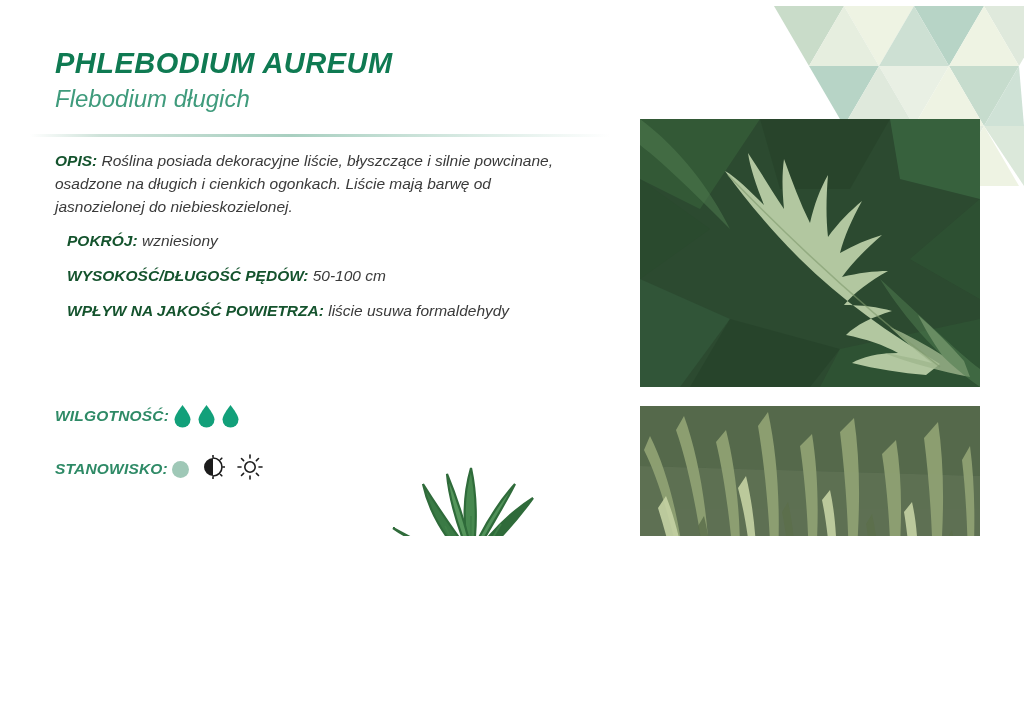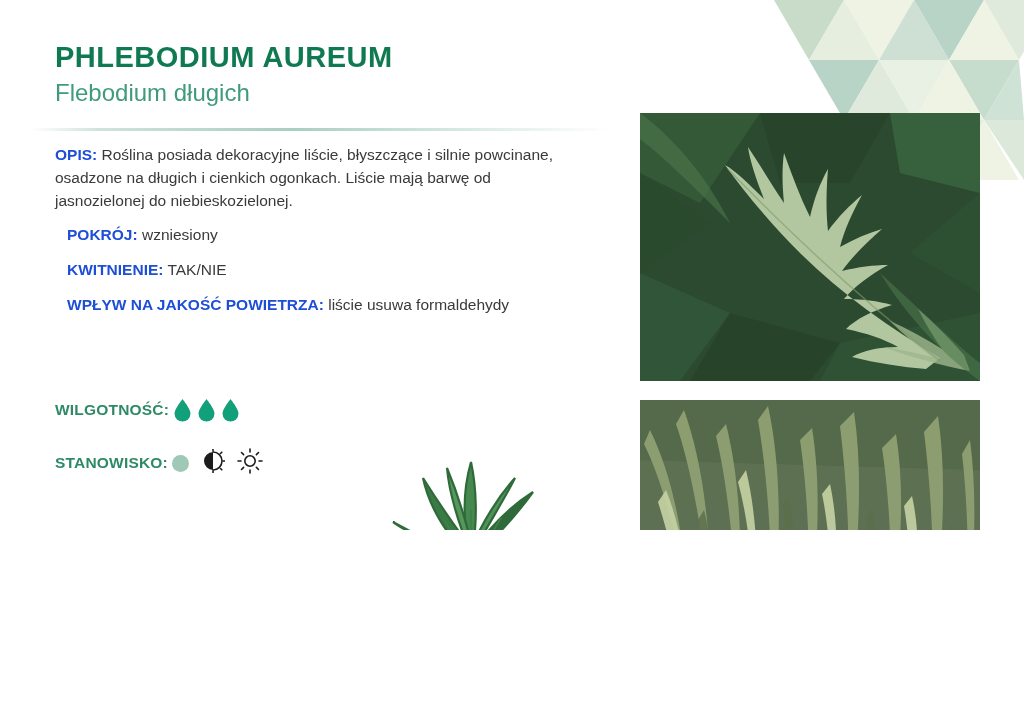"PHLEBODIUM AUREUM" .page { font-style: none -> italic; top: 0 -> 6px }
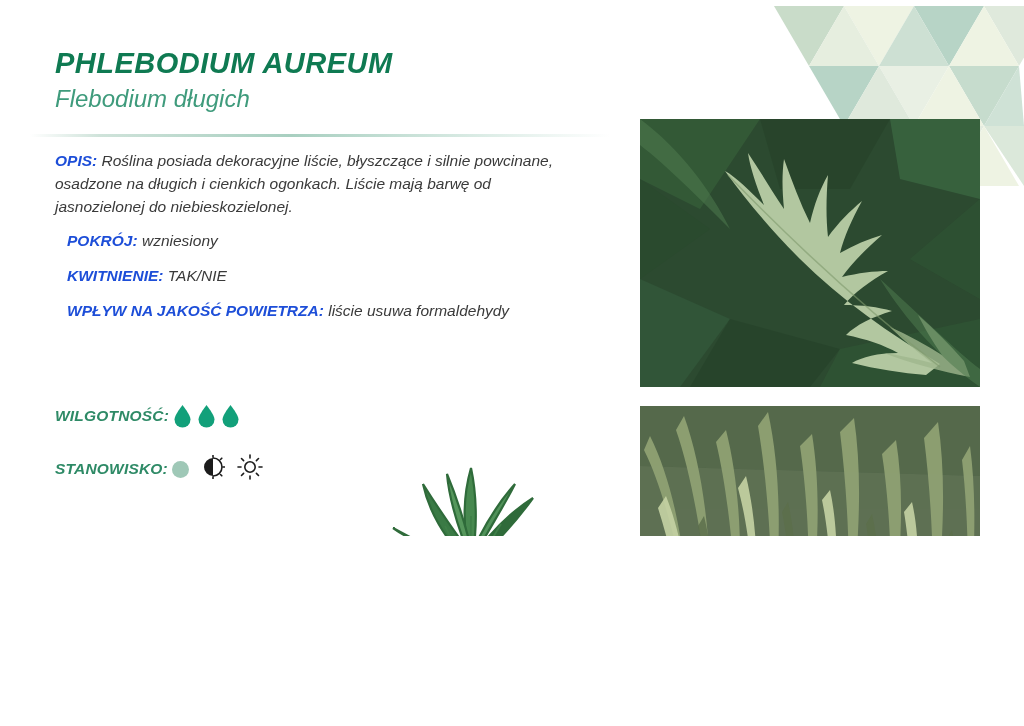"OPIS:" .lbl { color: #1d4ed8 -> #14532d }
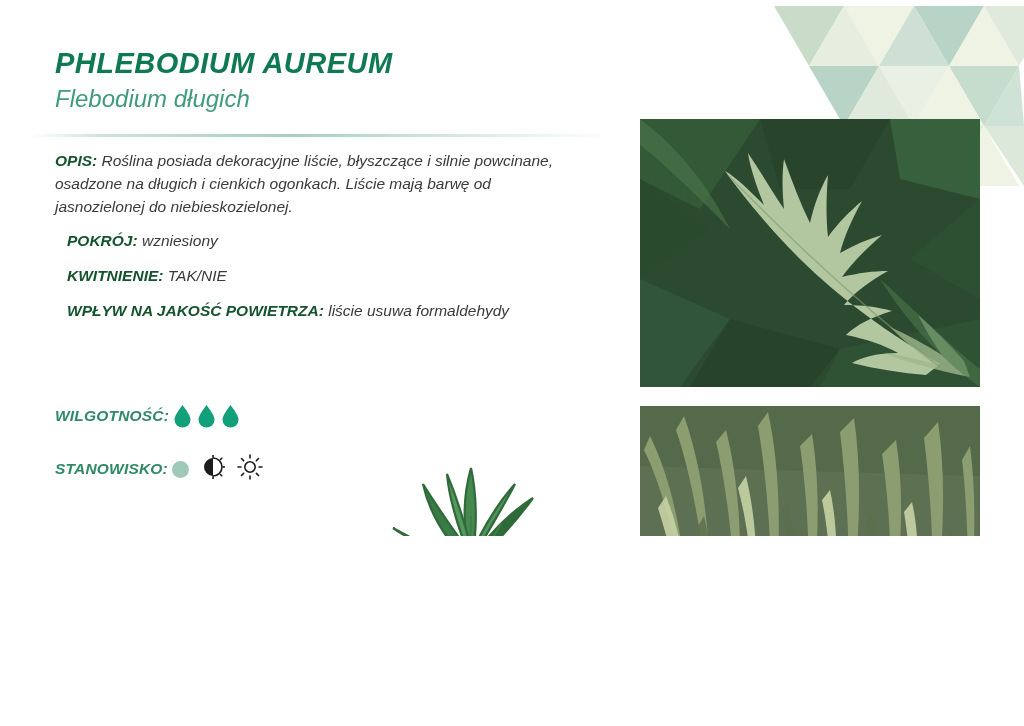"WYSOKOŚĆ/DŁUGOŚĆ PĘDÓW: 50-100 cm" p.row { html: none -> <p> <span>WYSOKOŚĆ/DŁUGOŚĆ PĘDÓW:</span> <span>50-100 cm</span> </p> }
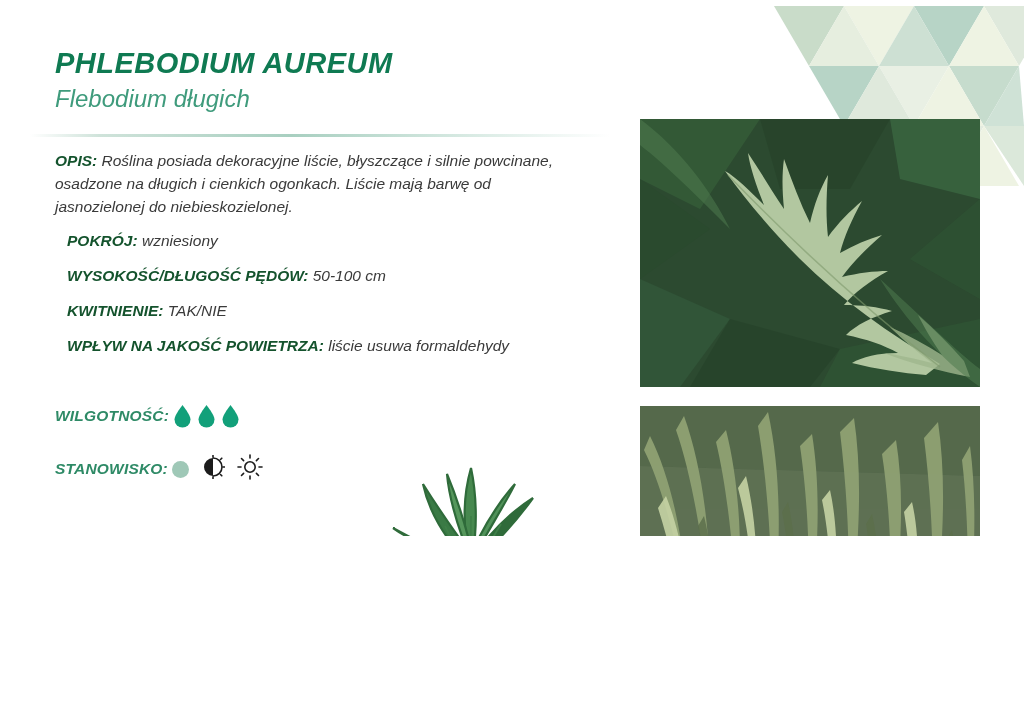"KWITNIENIE: TAK/NIE" p.row { html: <p> <span>KWITNIENIE:</span> <span>TAK/NIE</span> </p> -> none }
